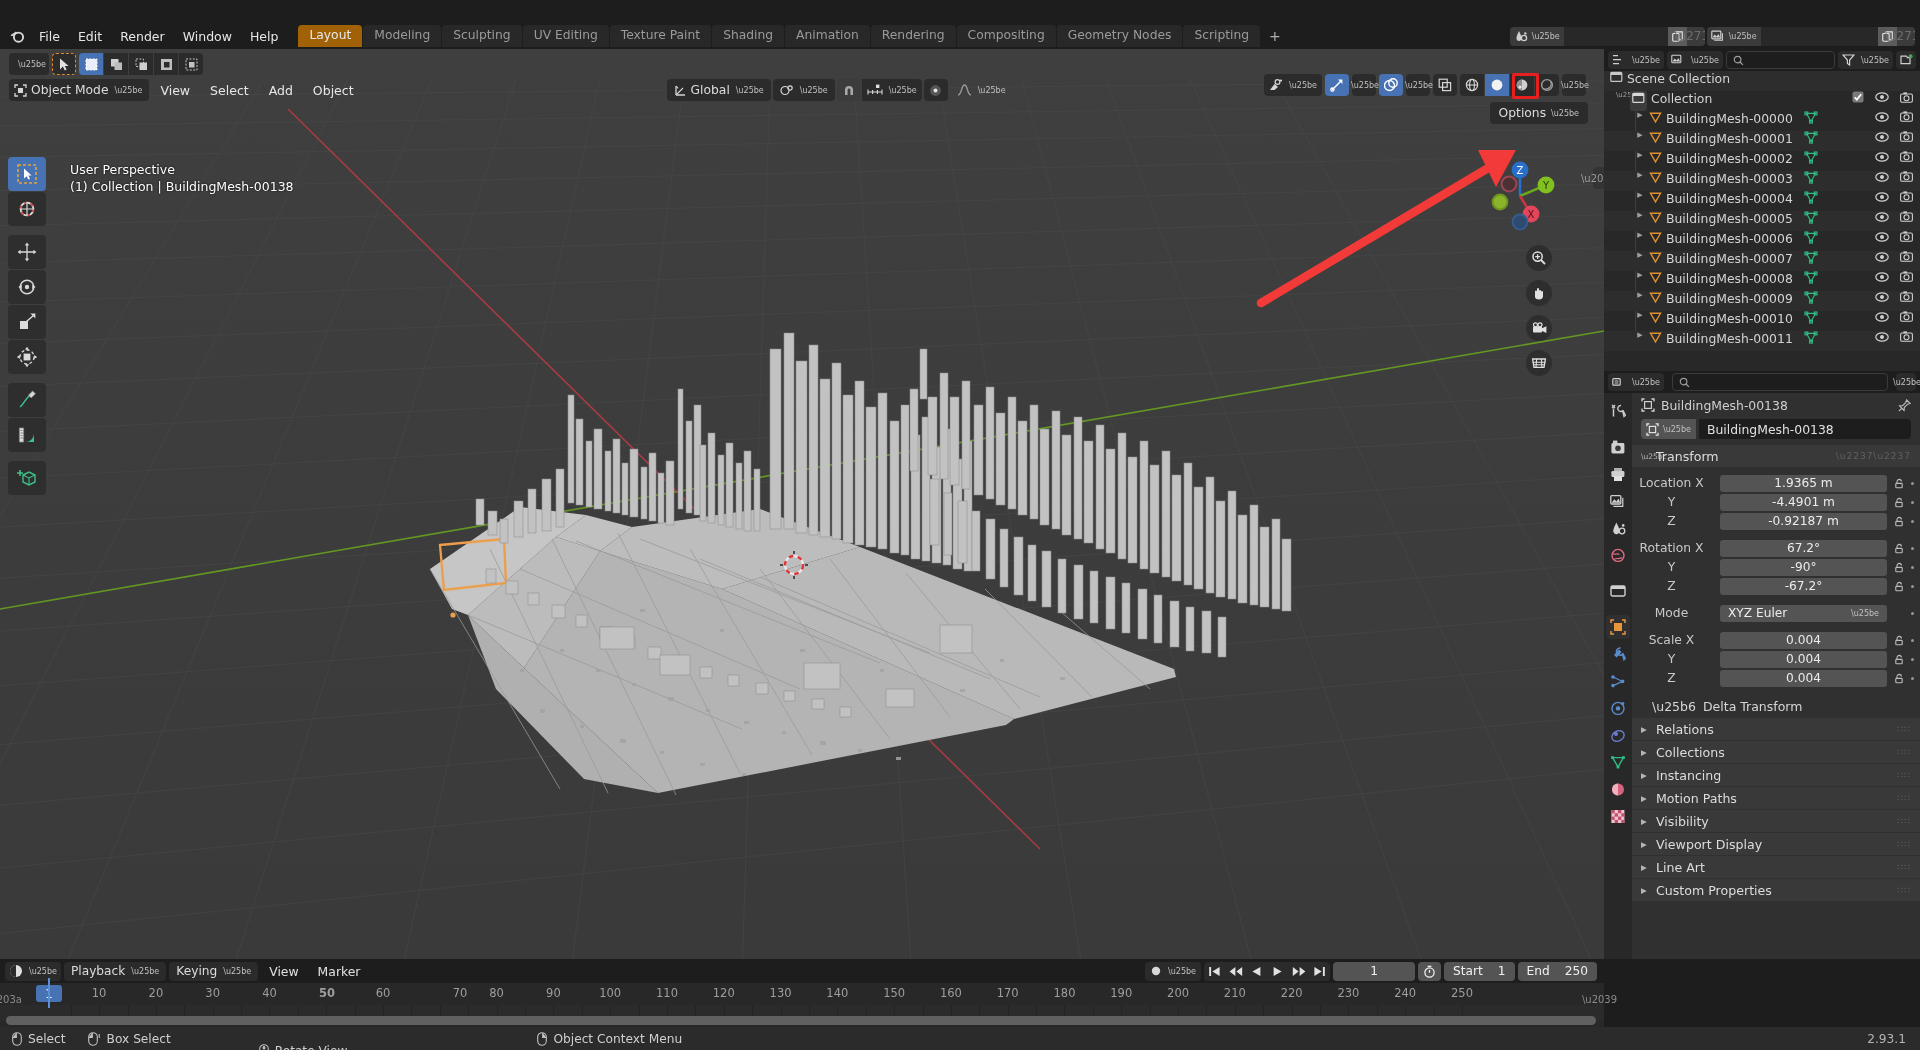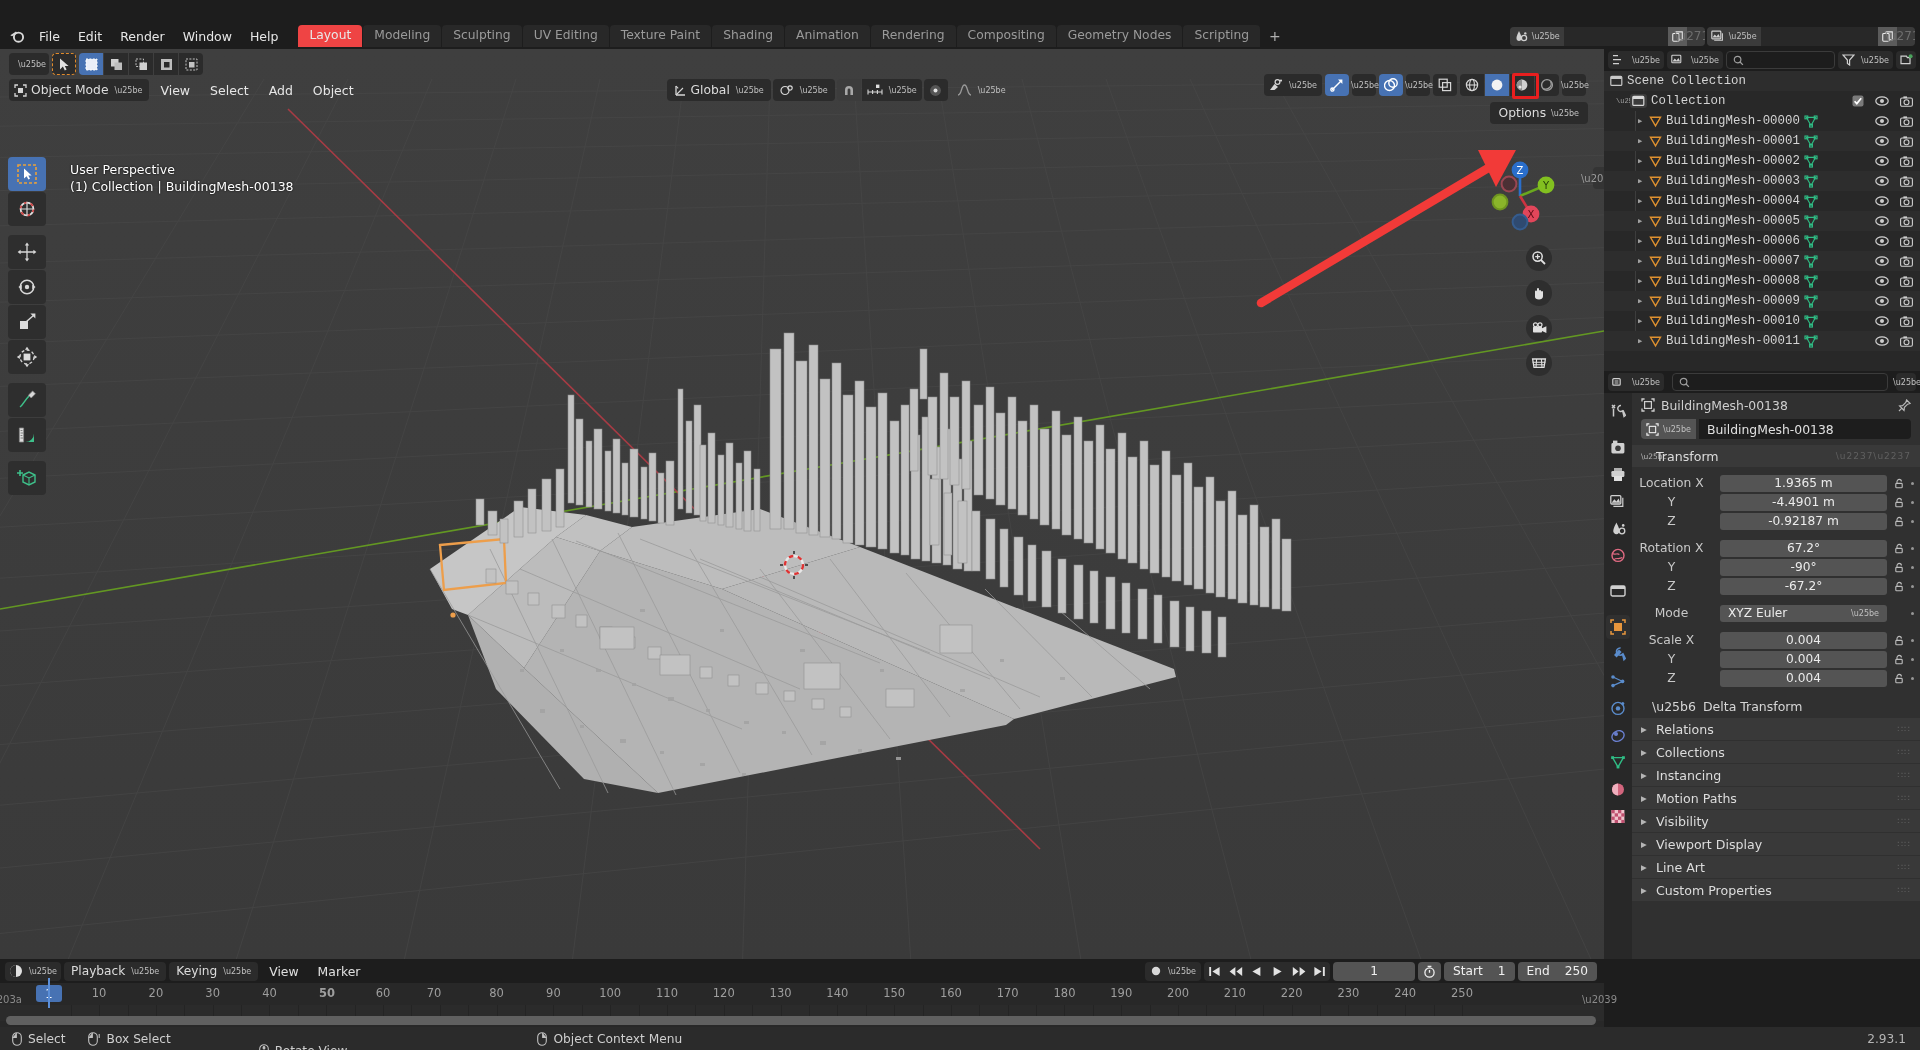"Layout" .ws-tab.active { background: #ef4444 -> #a16207 }
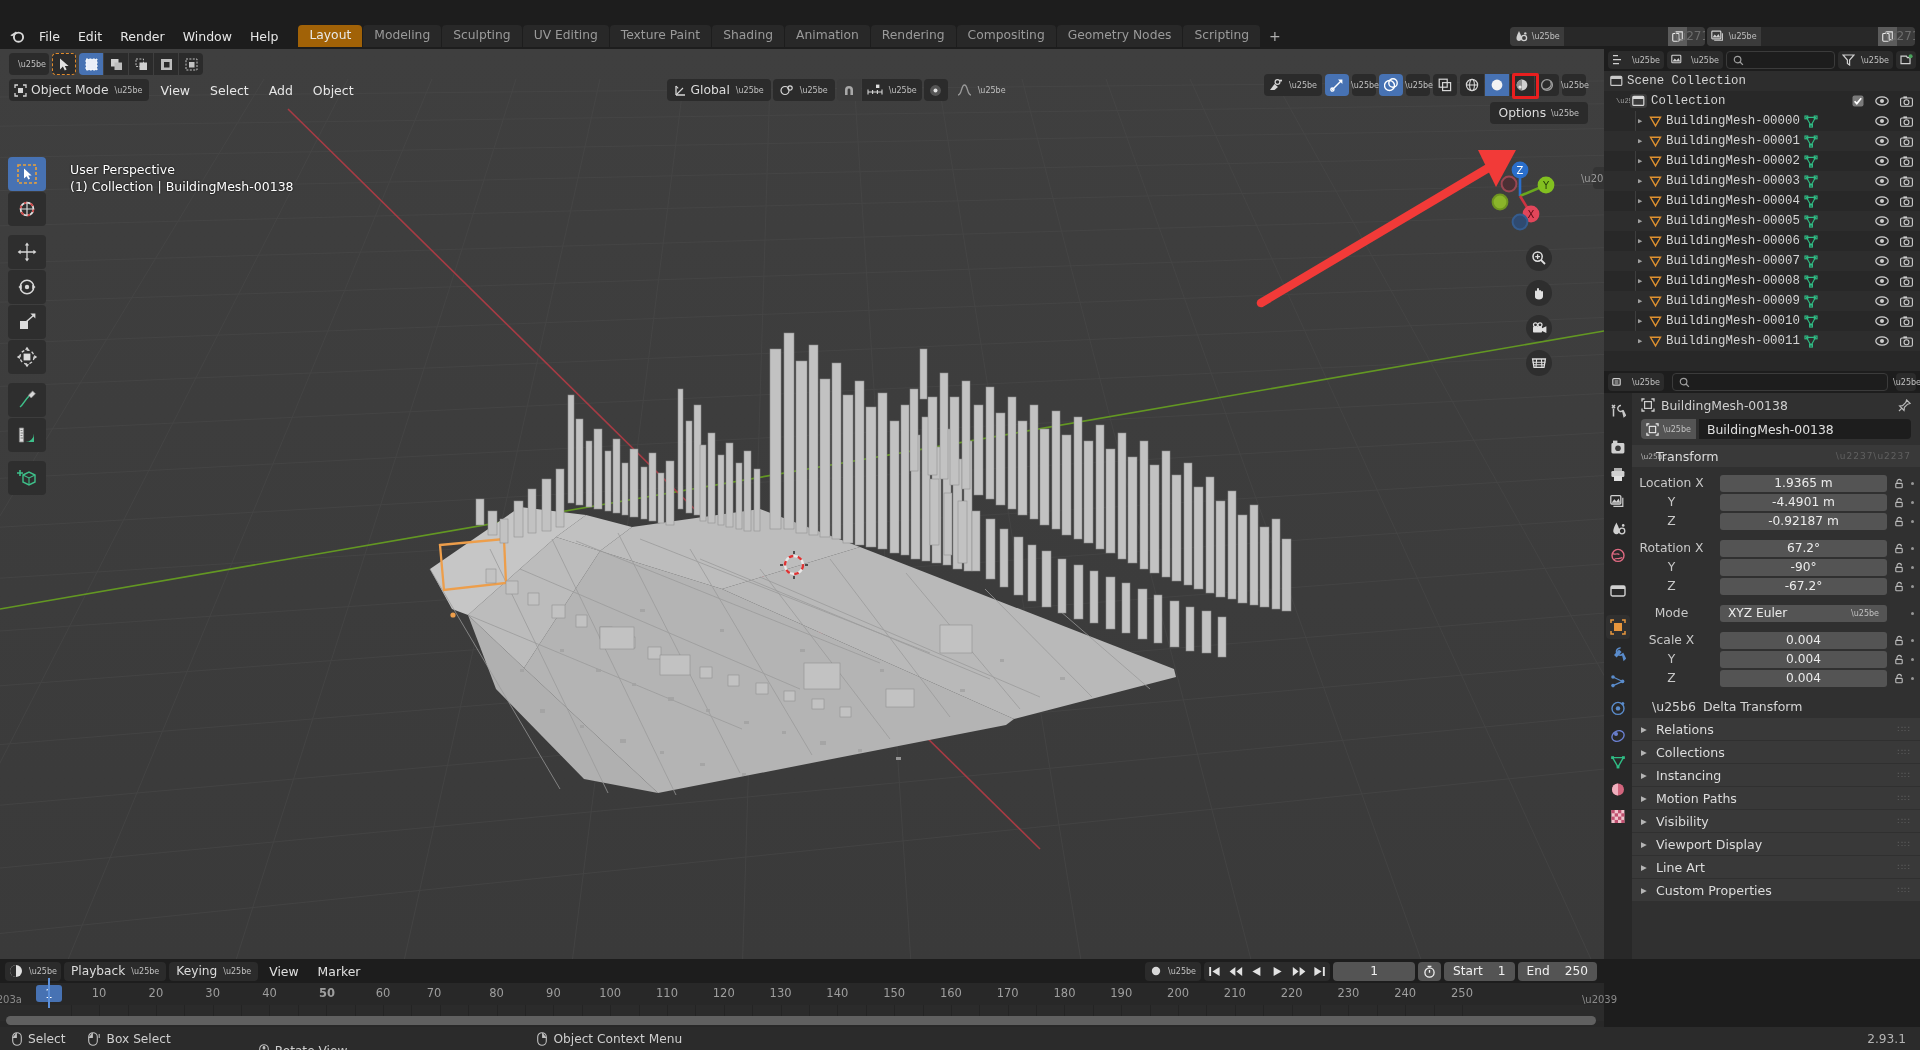"Scene Collection" .out-row { align-items: center -> none; font-family: Liberation Mono, monospace -> none }
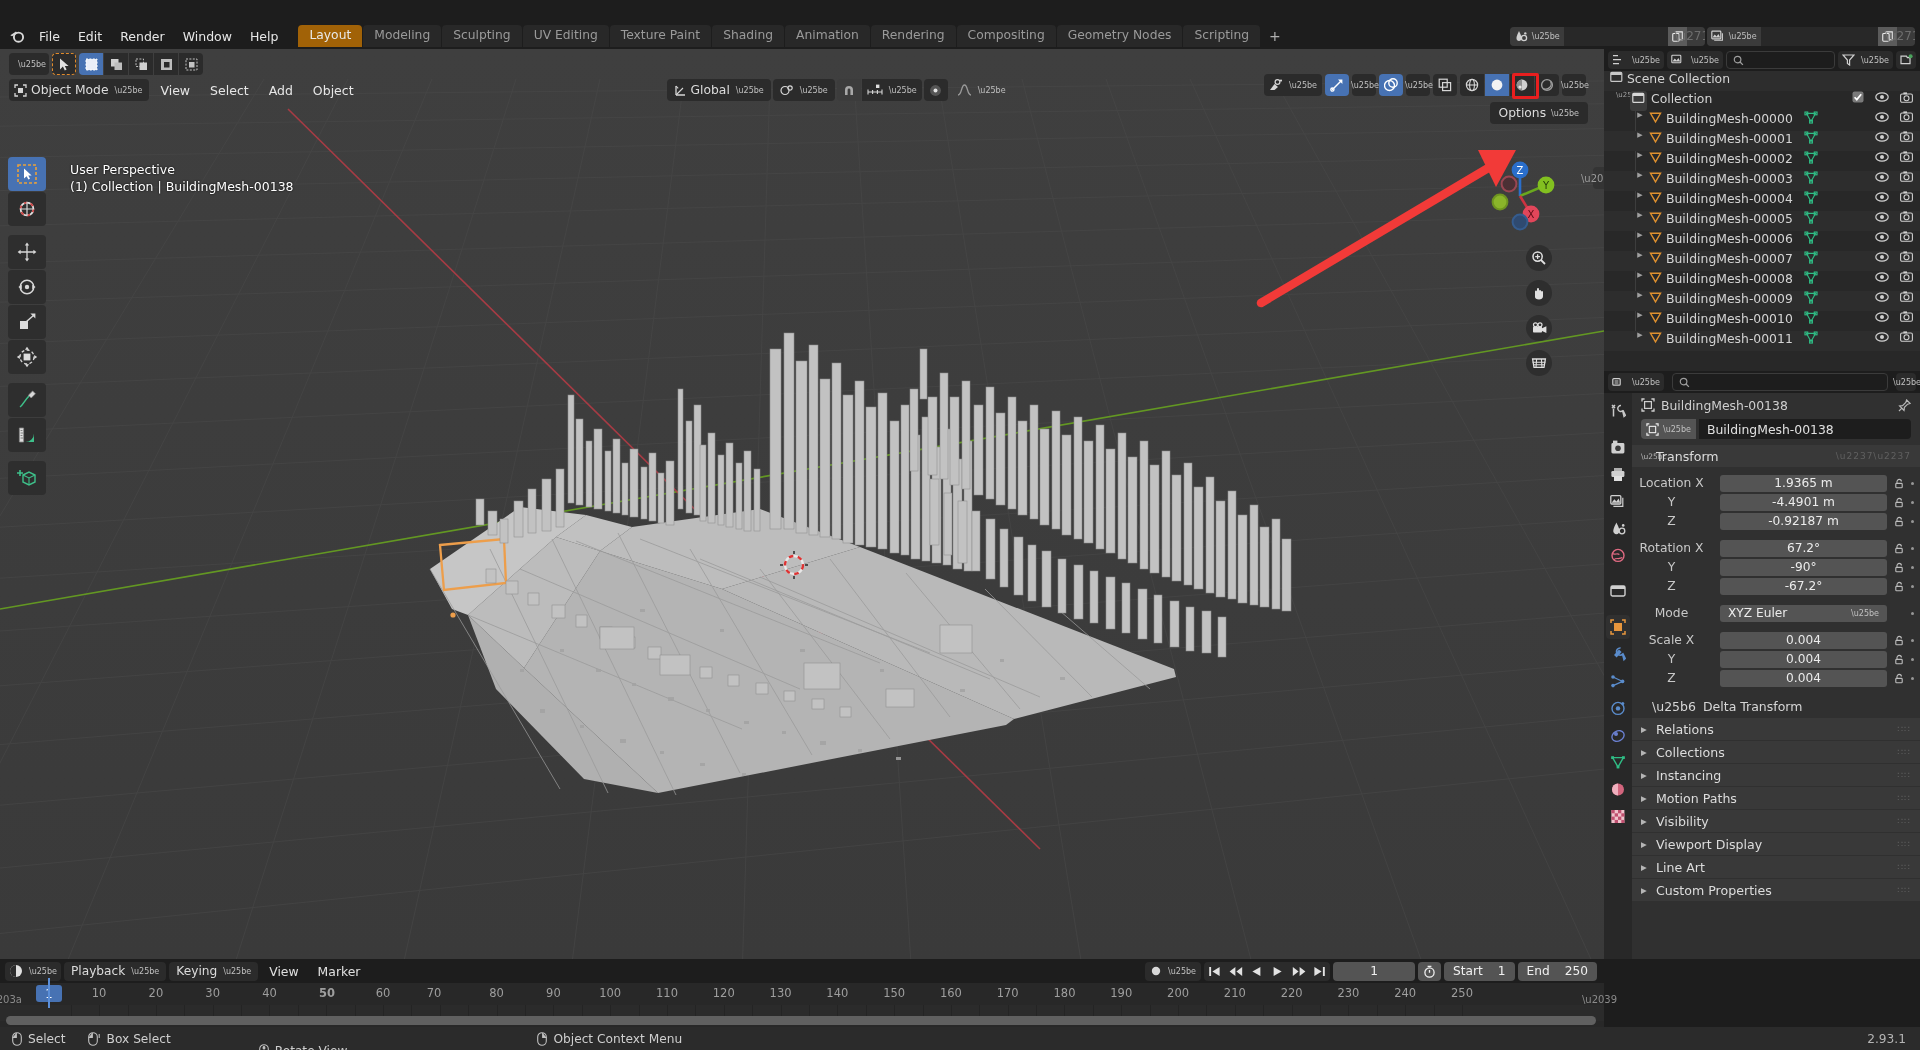"70" div.tl-tick { left: 434px -> 460px }
